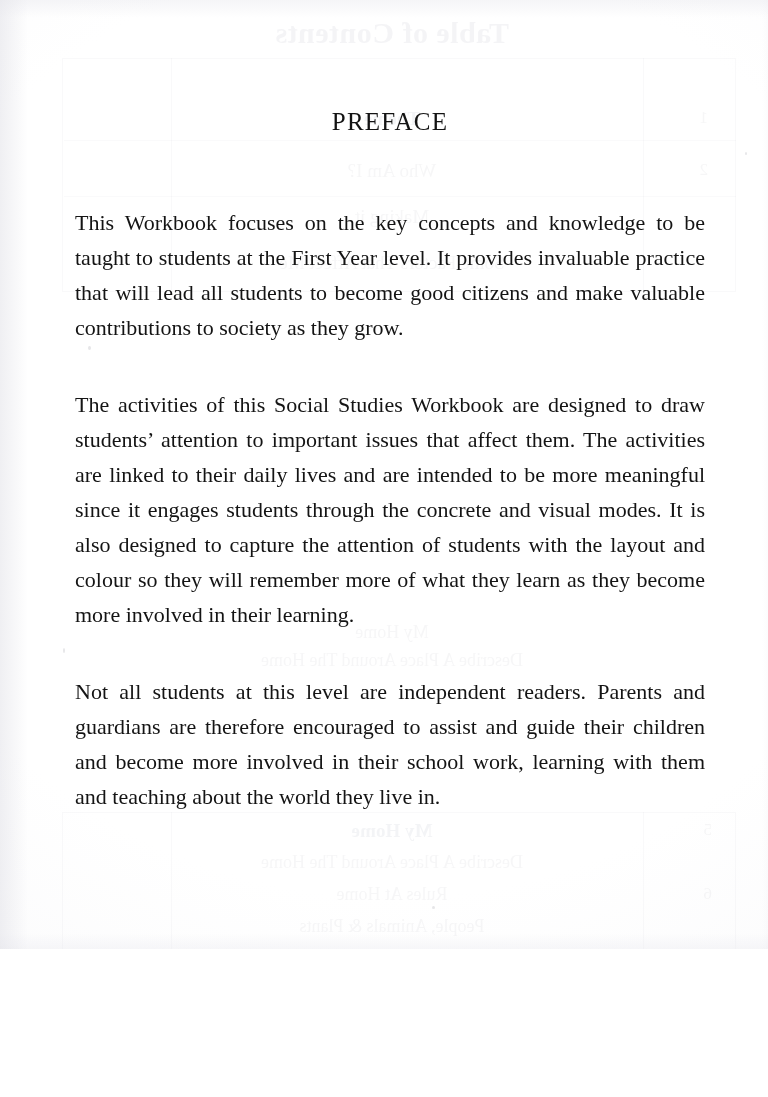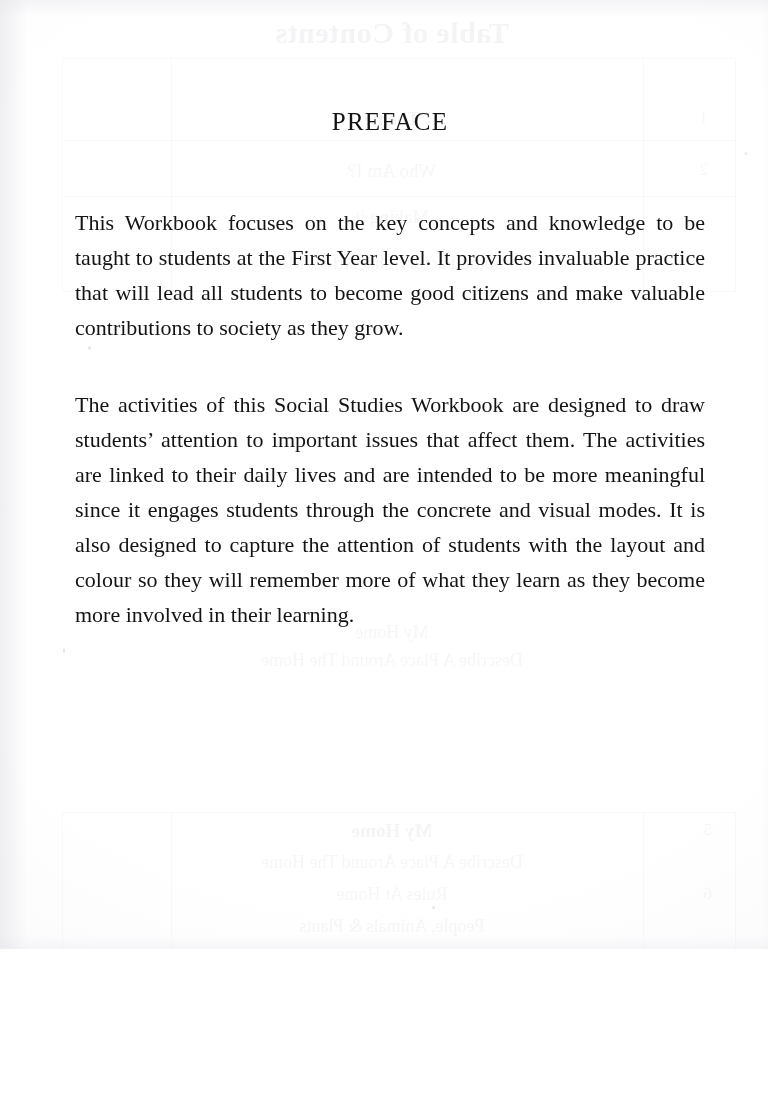"Not all students at this" p.para { html: none -> <p>Not all students at this level are independent readers. Parents and guardians are therefore encouraged to assist and guide their children and become more involved in their school work, learning with them and teaching about the world they live in.</p> }
